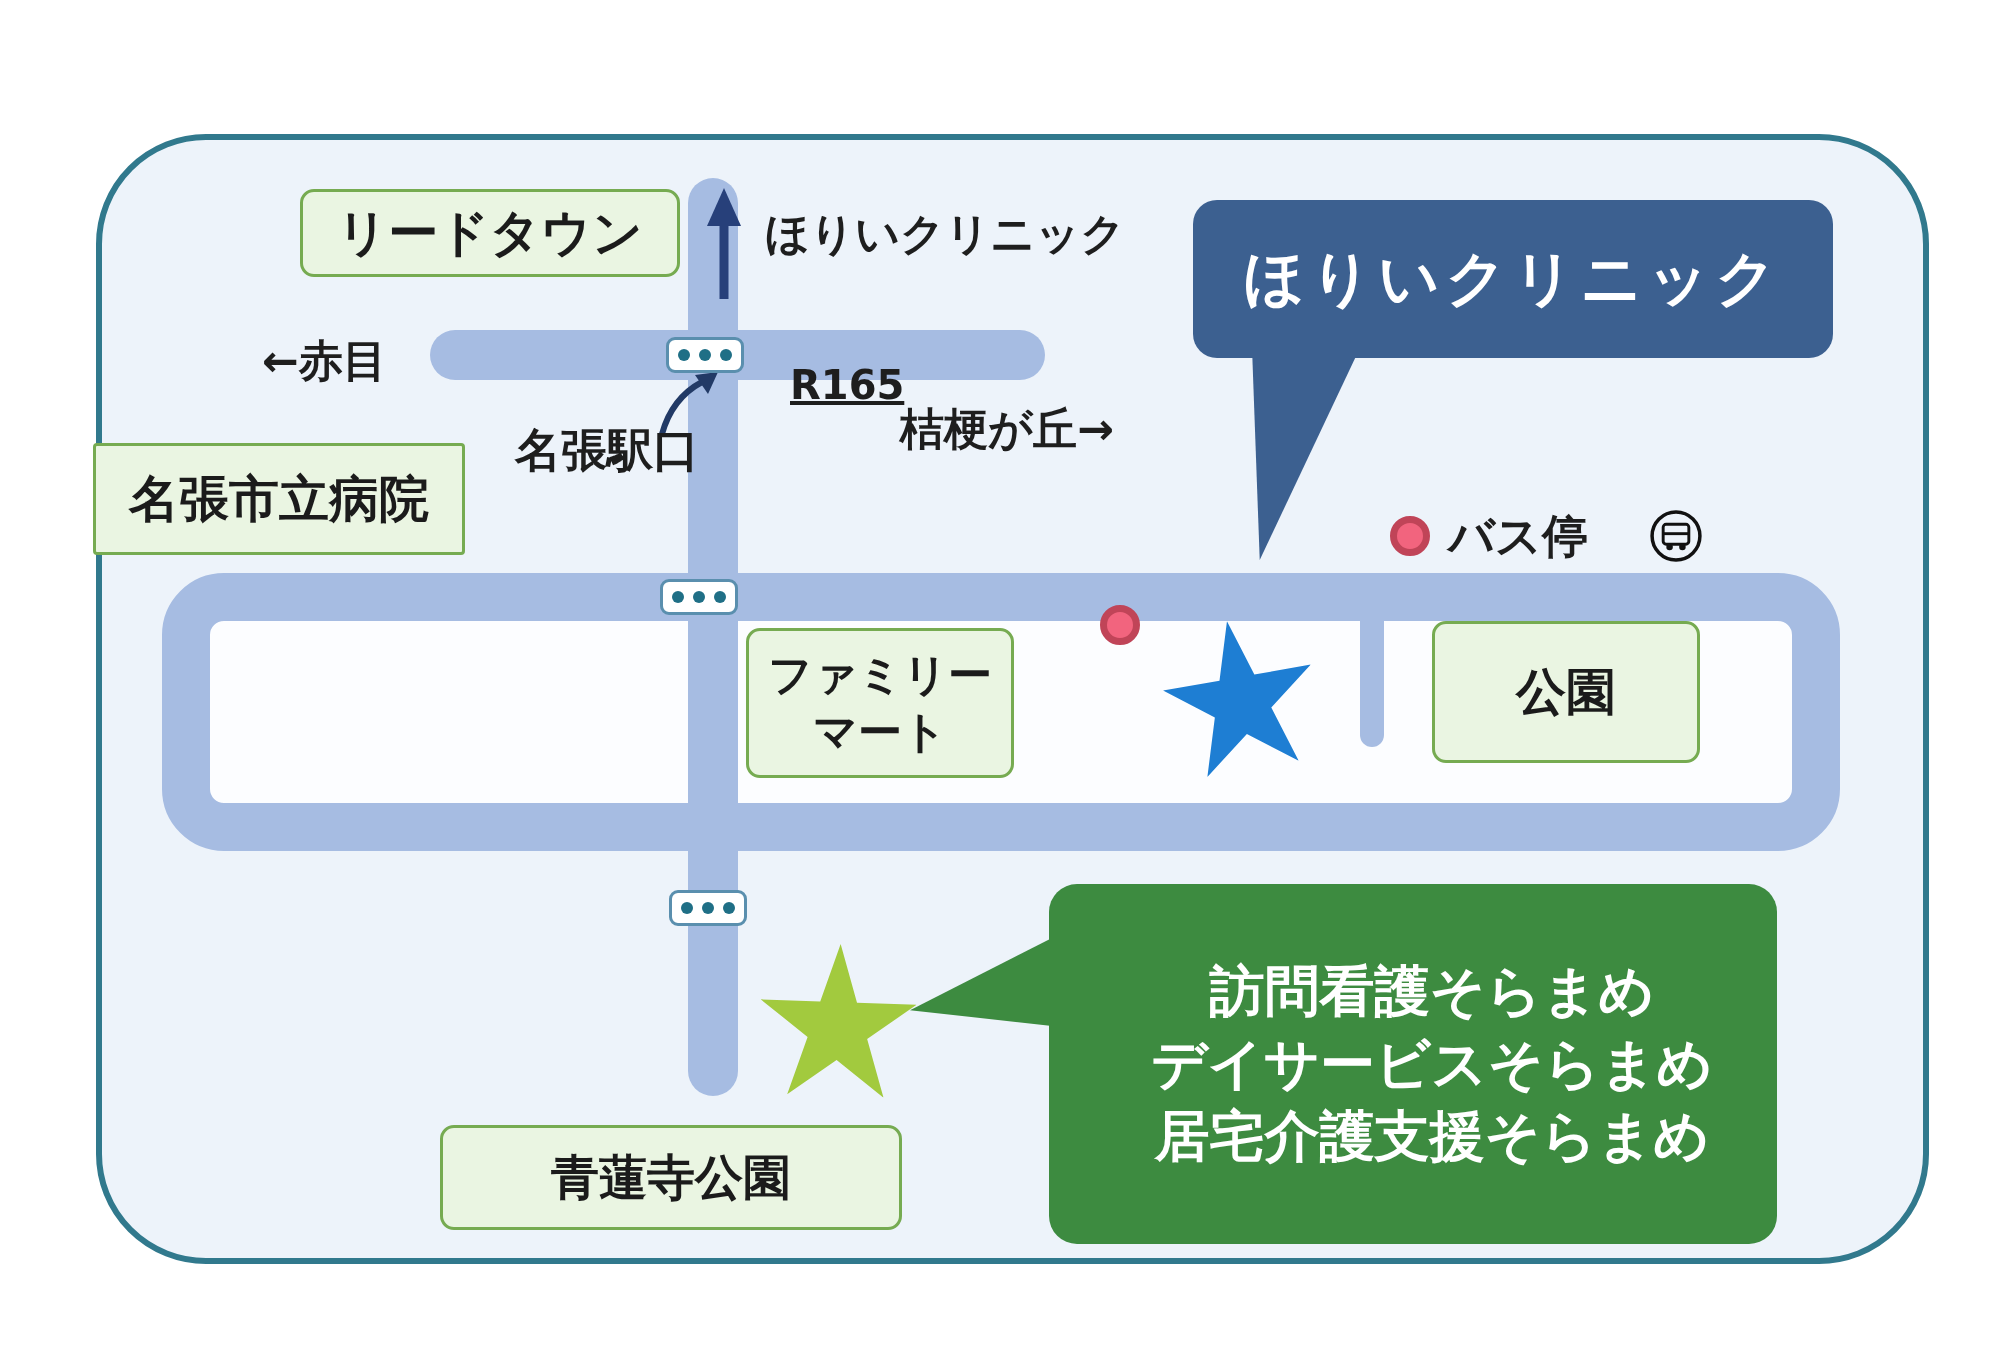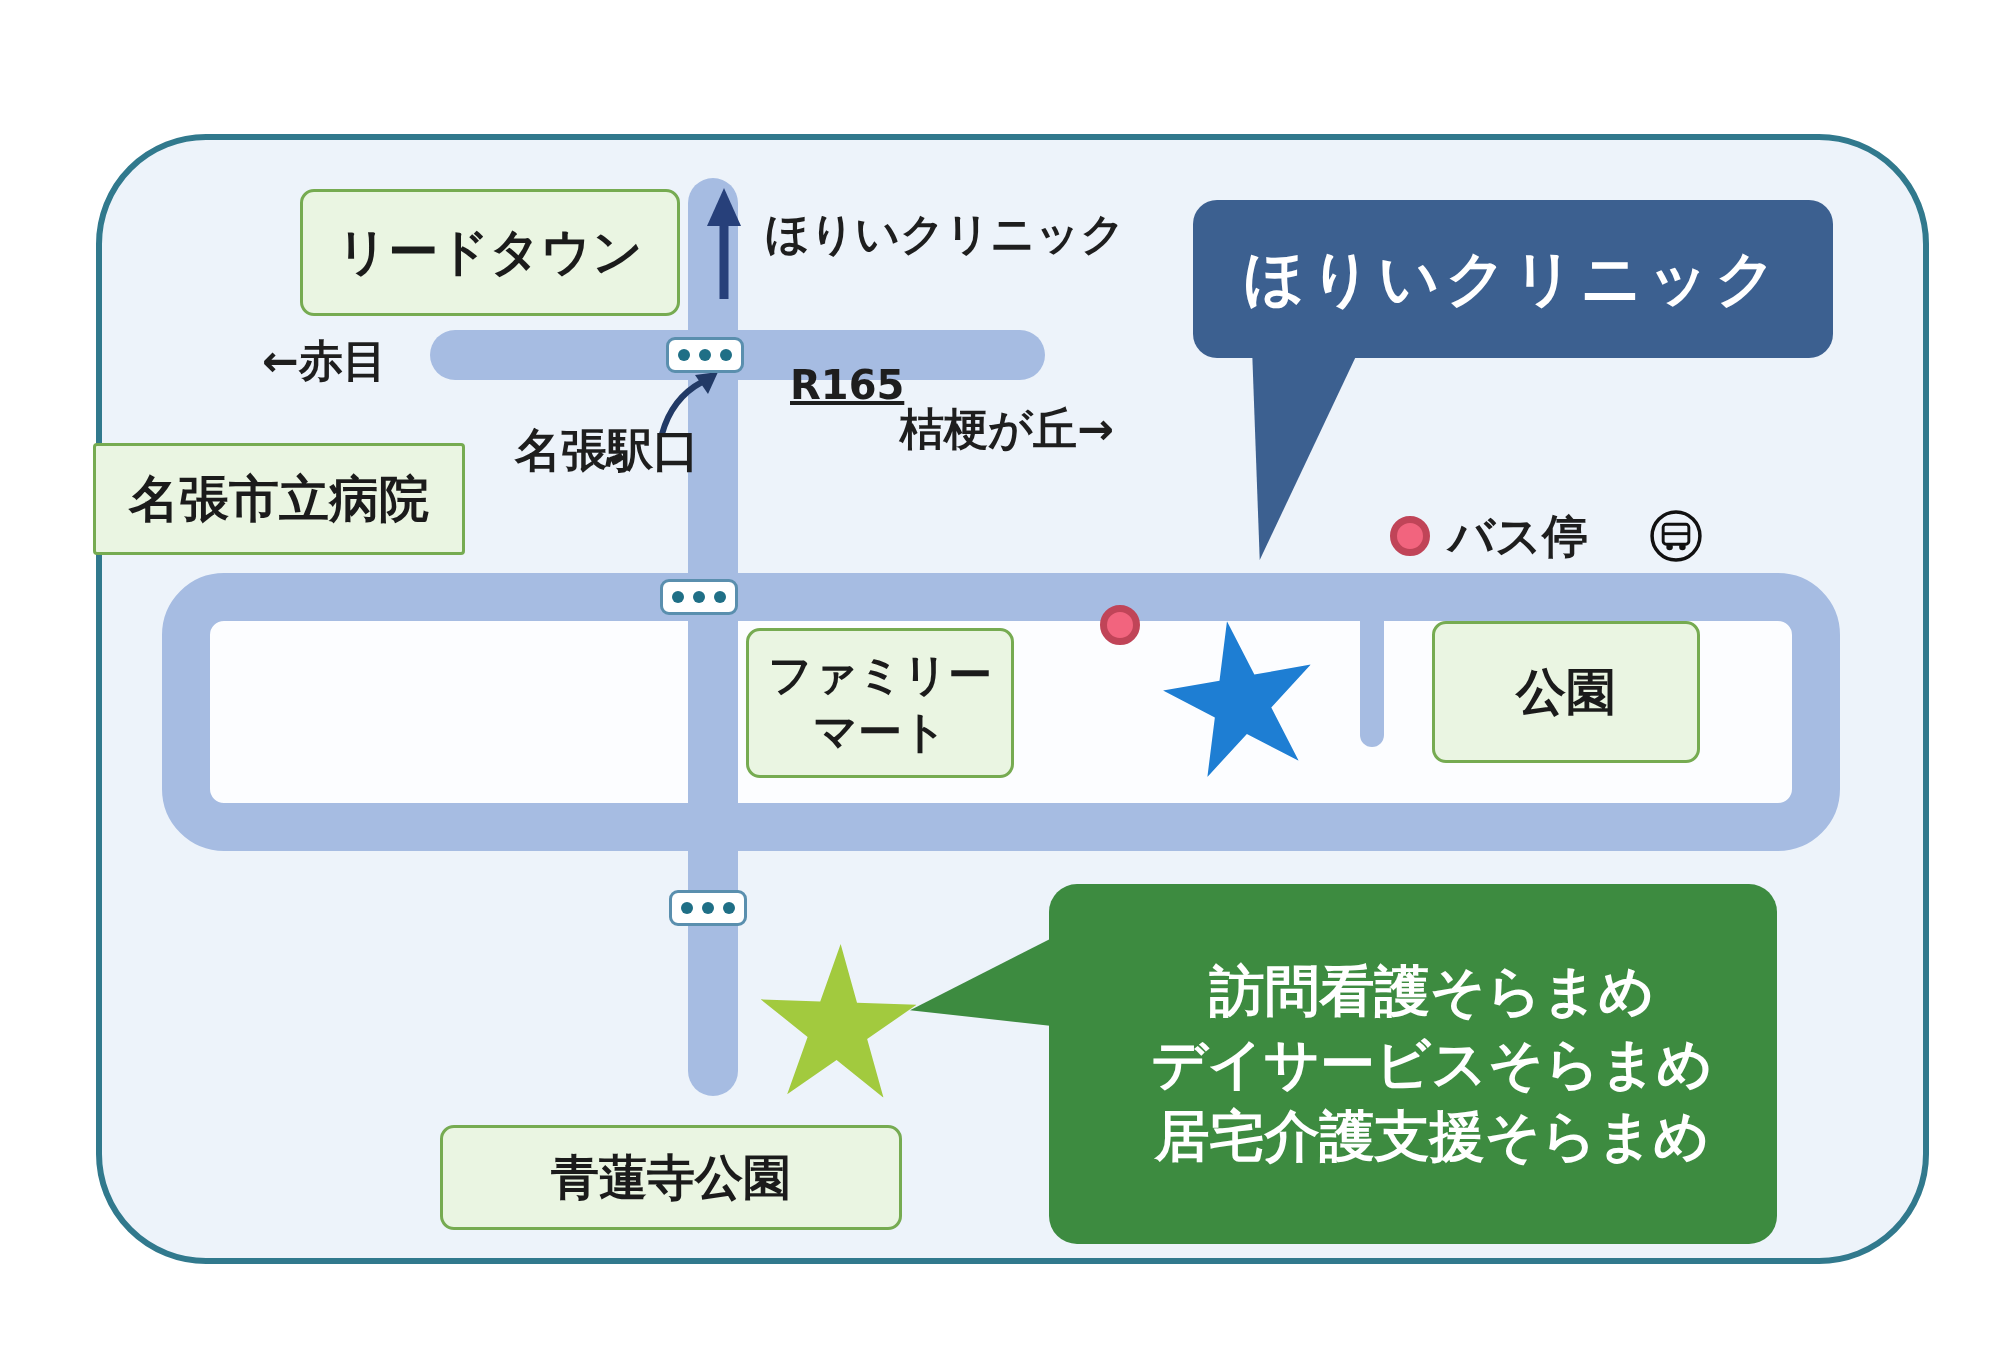"リードタウン" .box-leadtown { height: 127px -> 88px }
